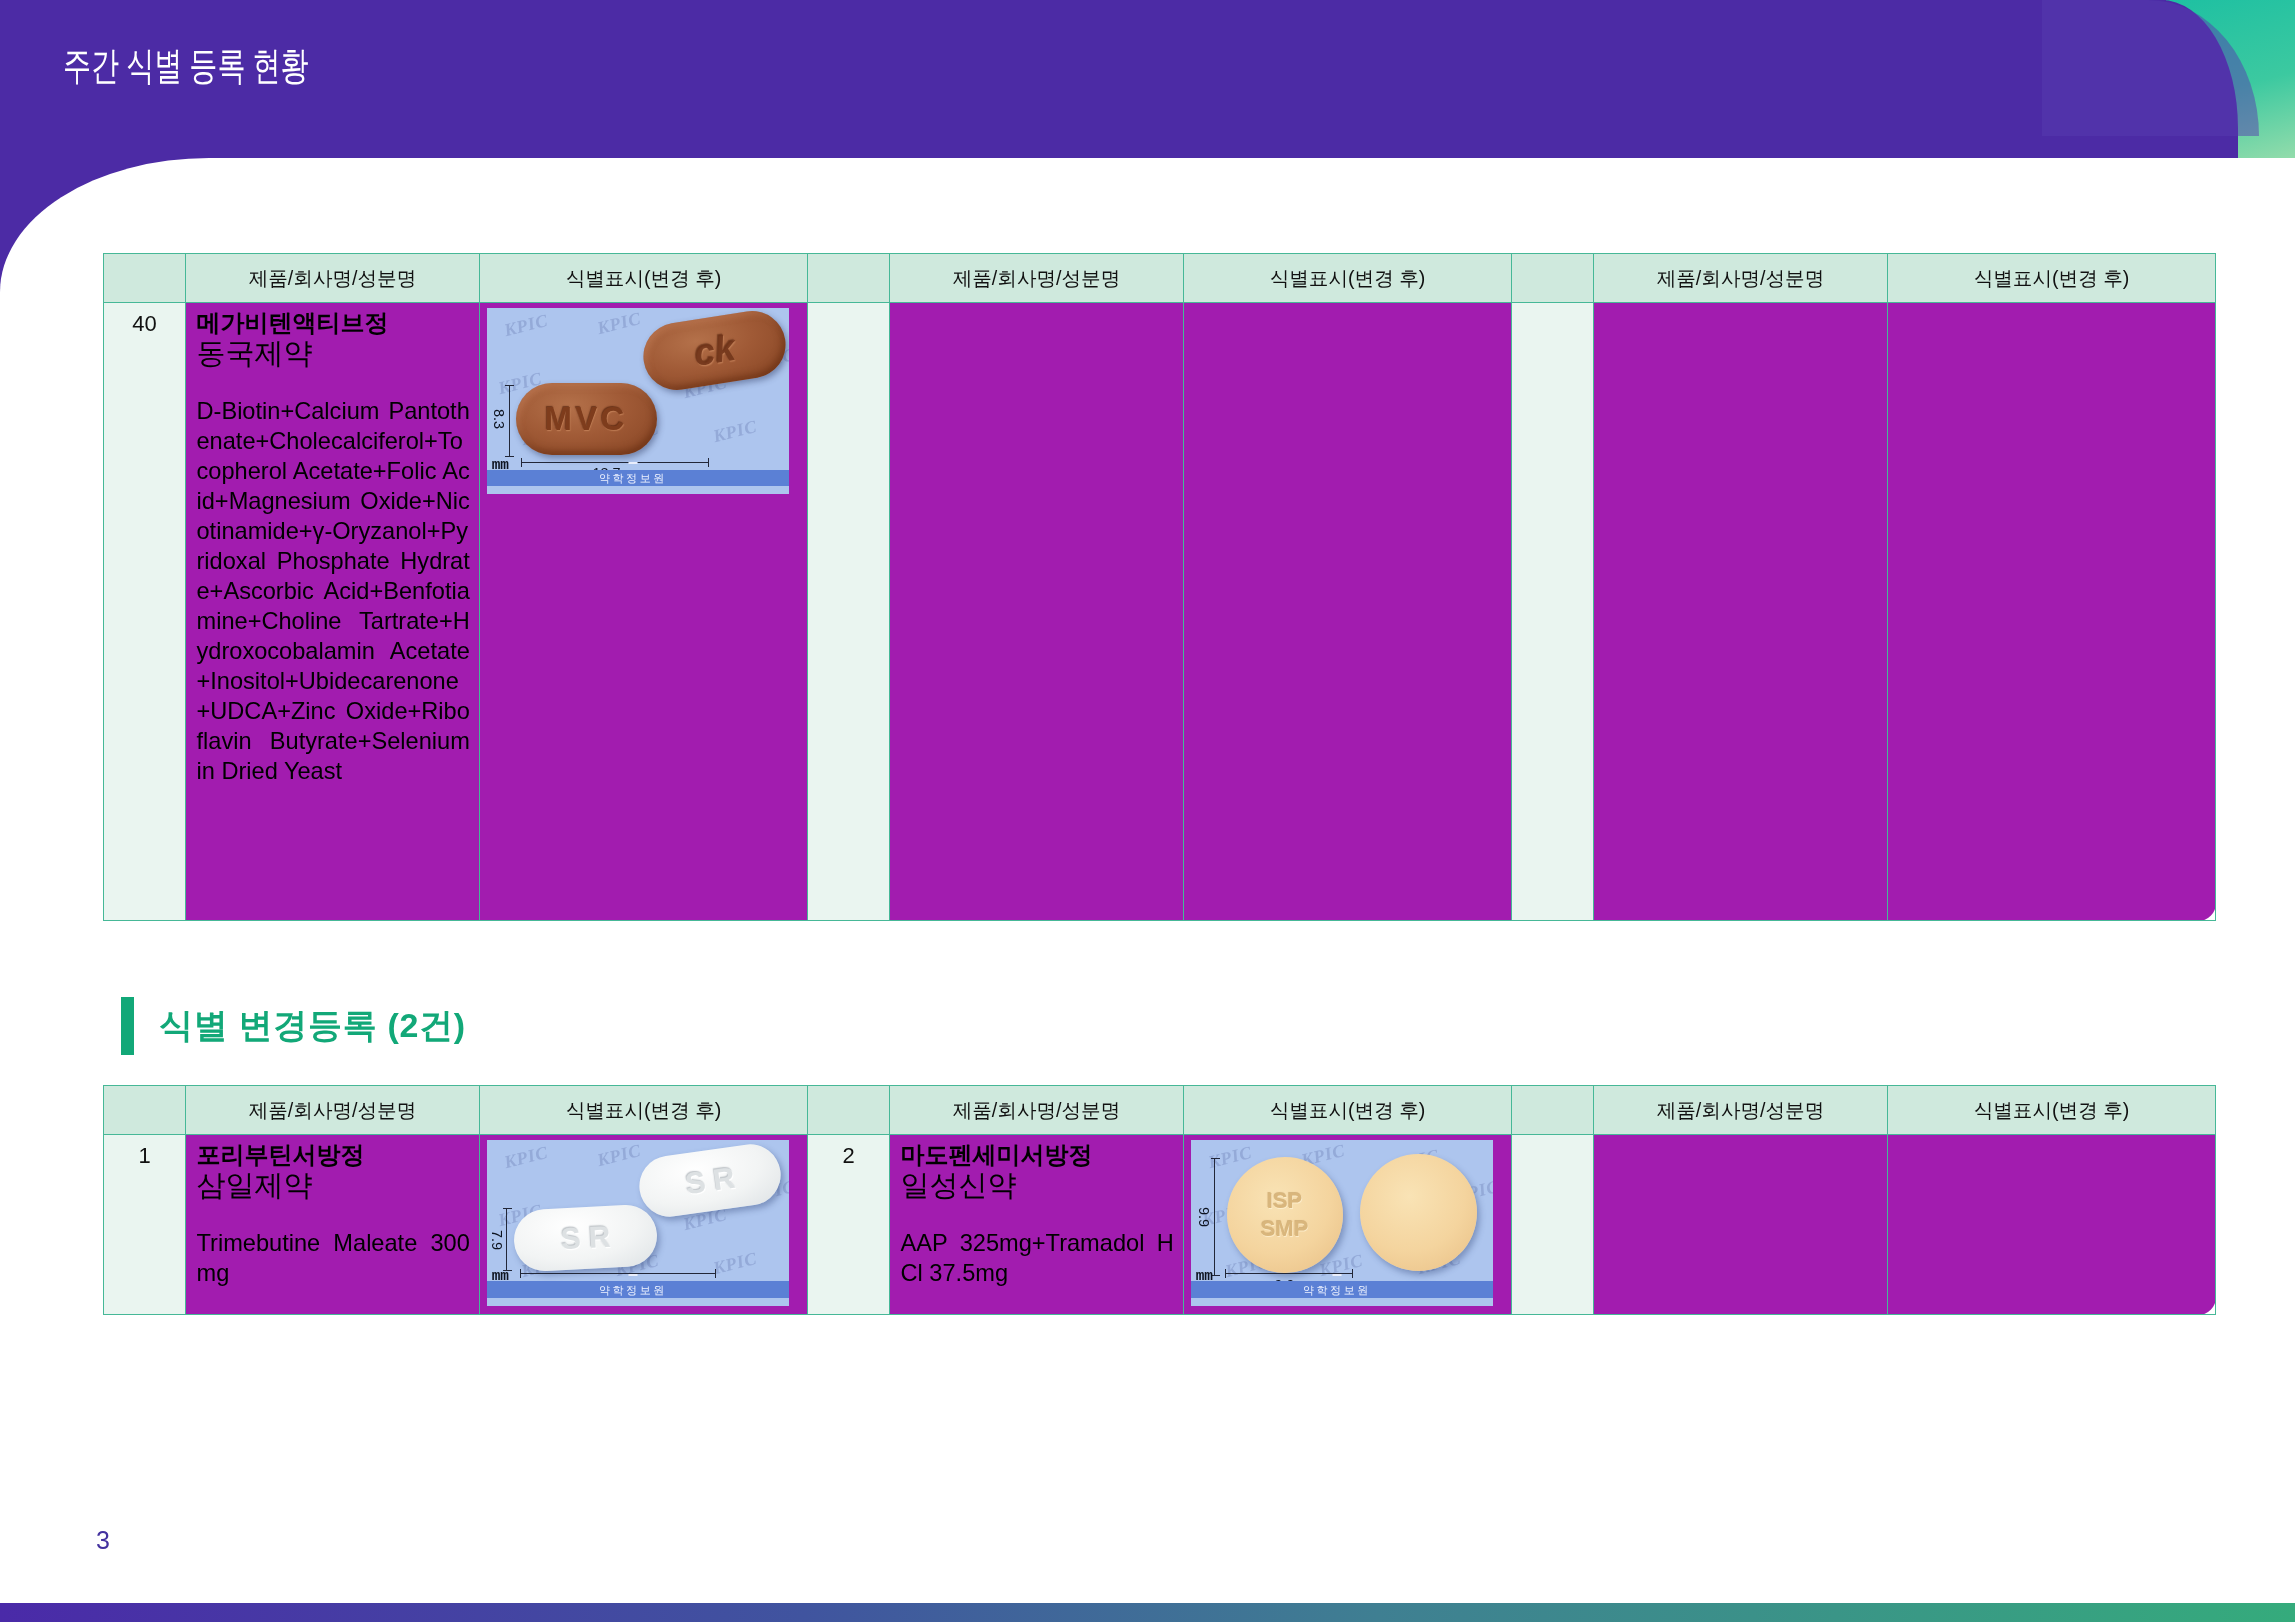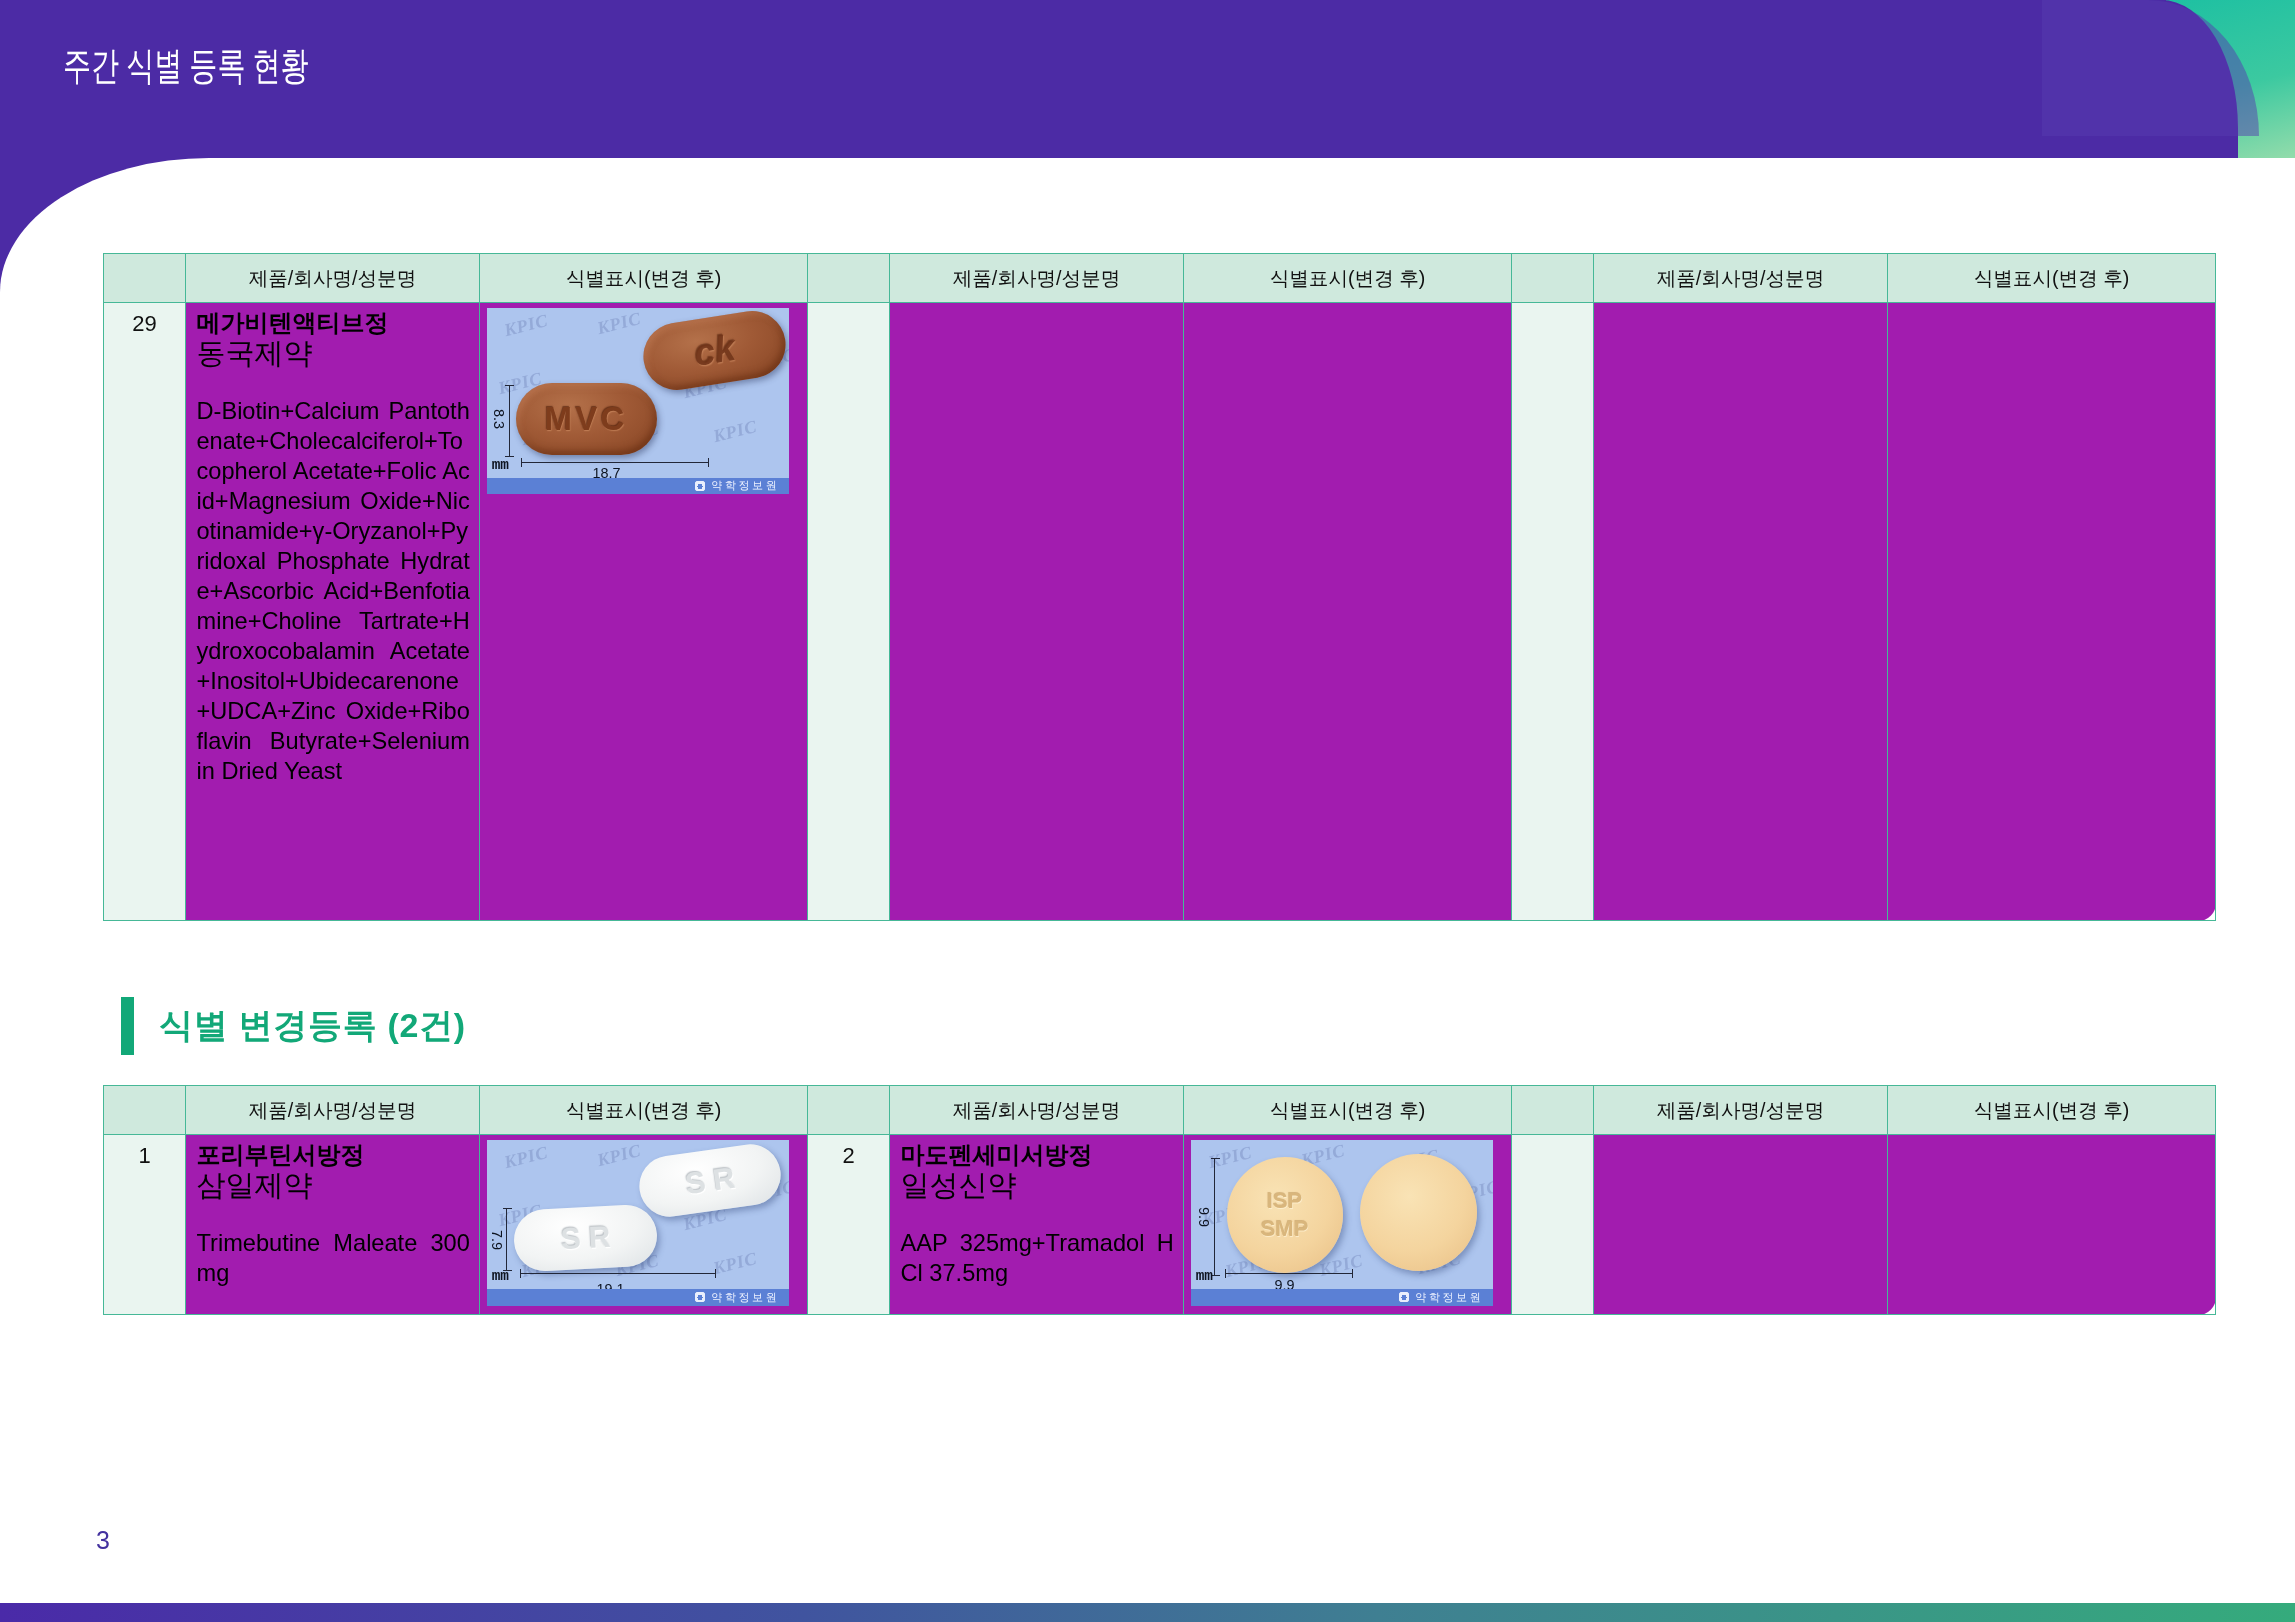"29" td.num { text: 29 -> 40 }
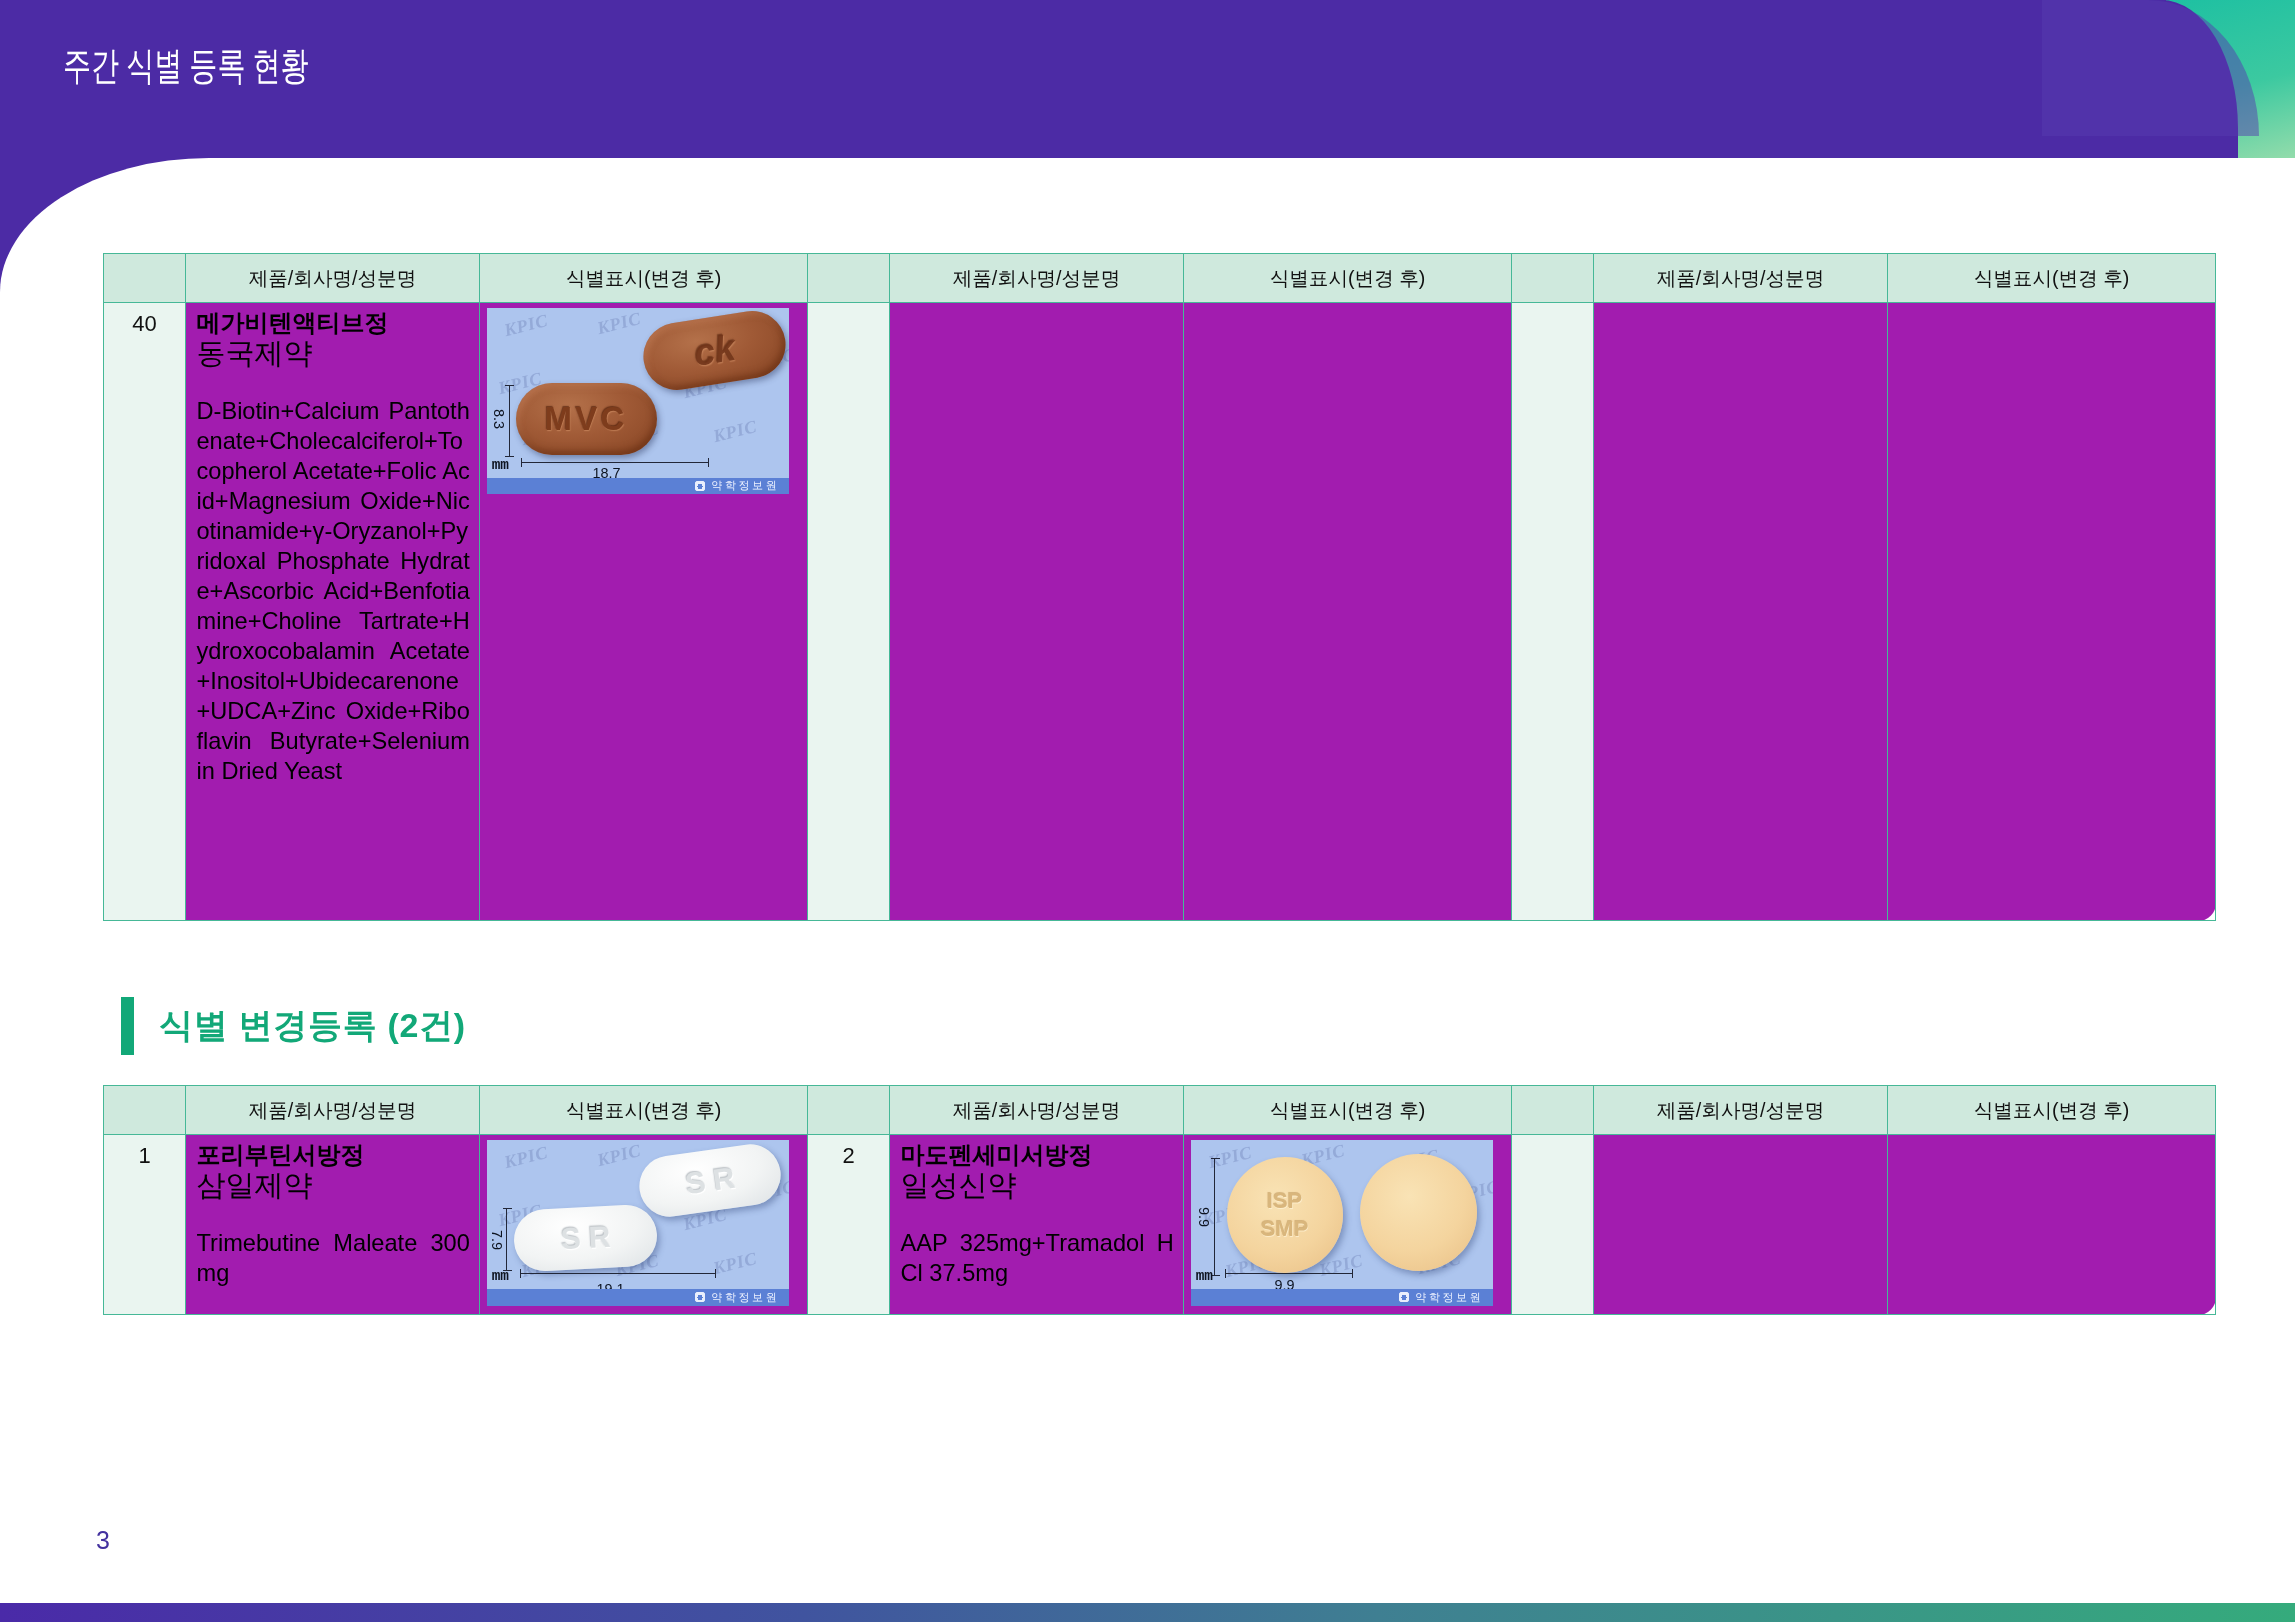"약학정보원" .pbar { bottom: 0 -> 8px; flex-direction: none -> column }
